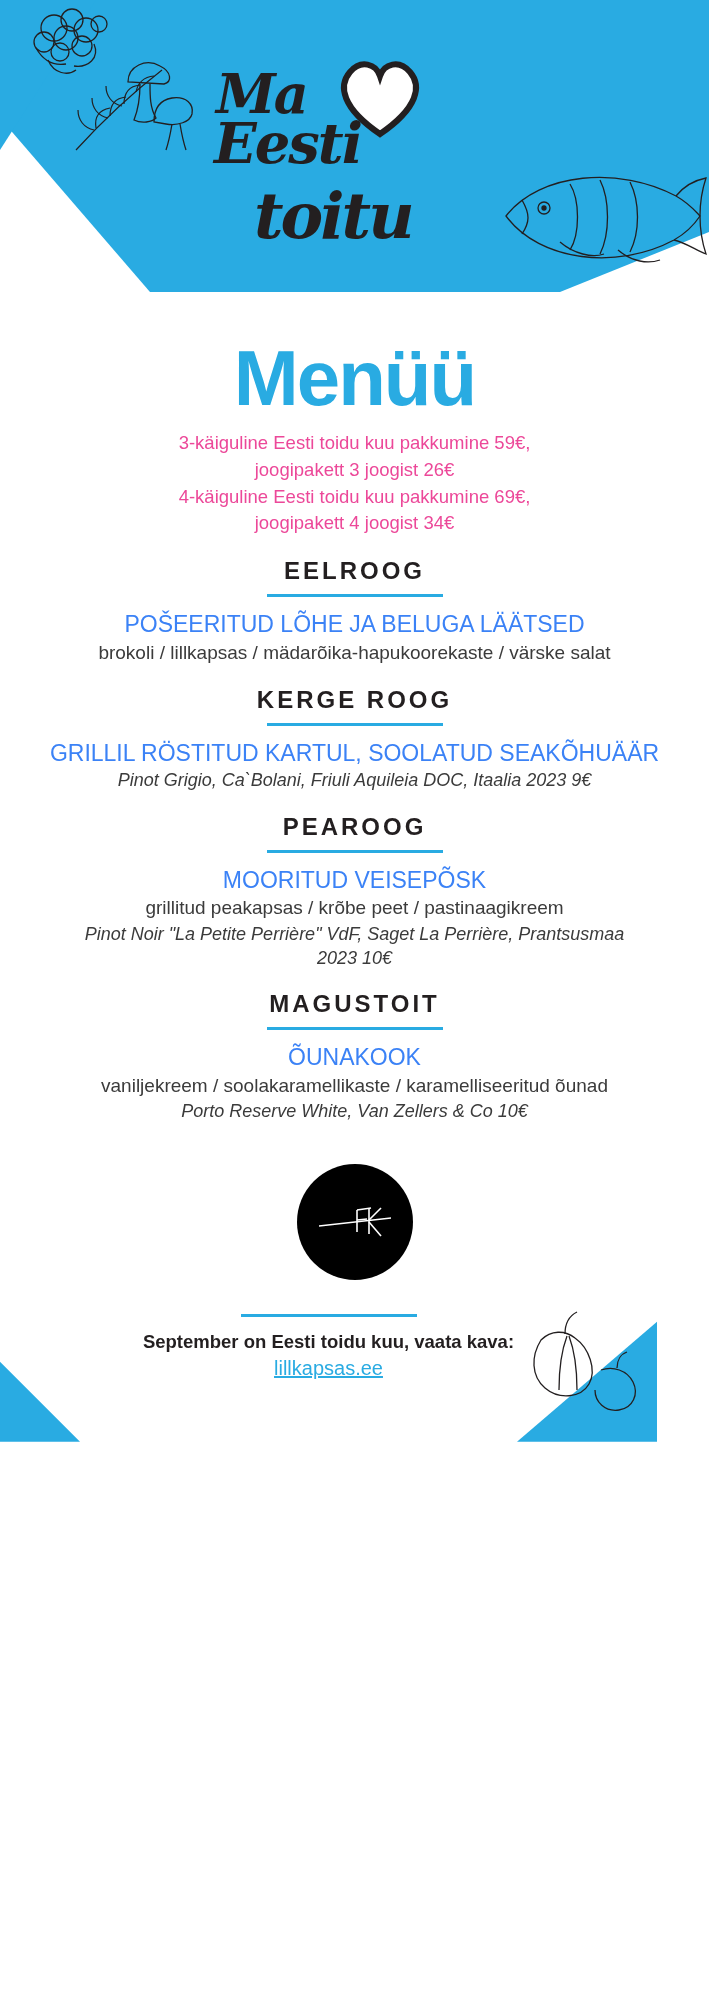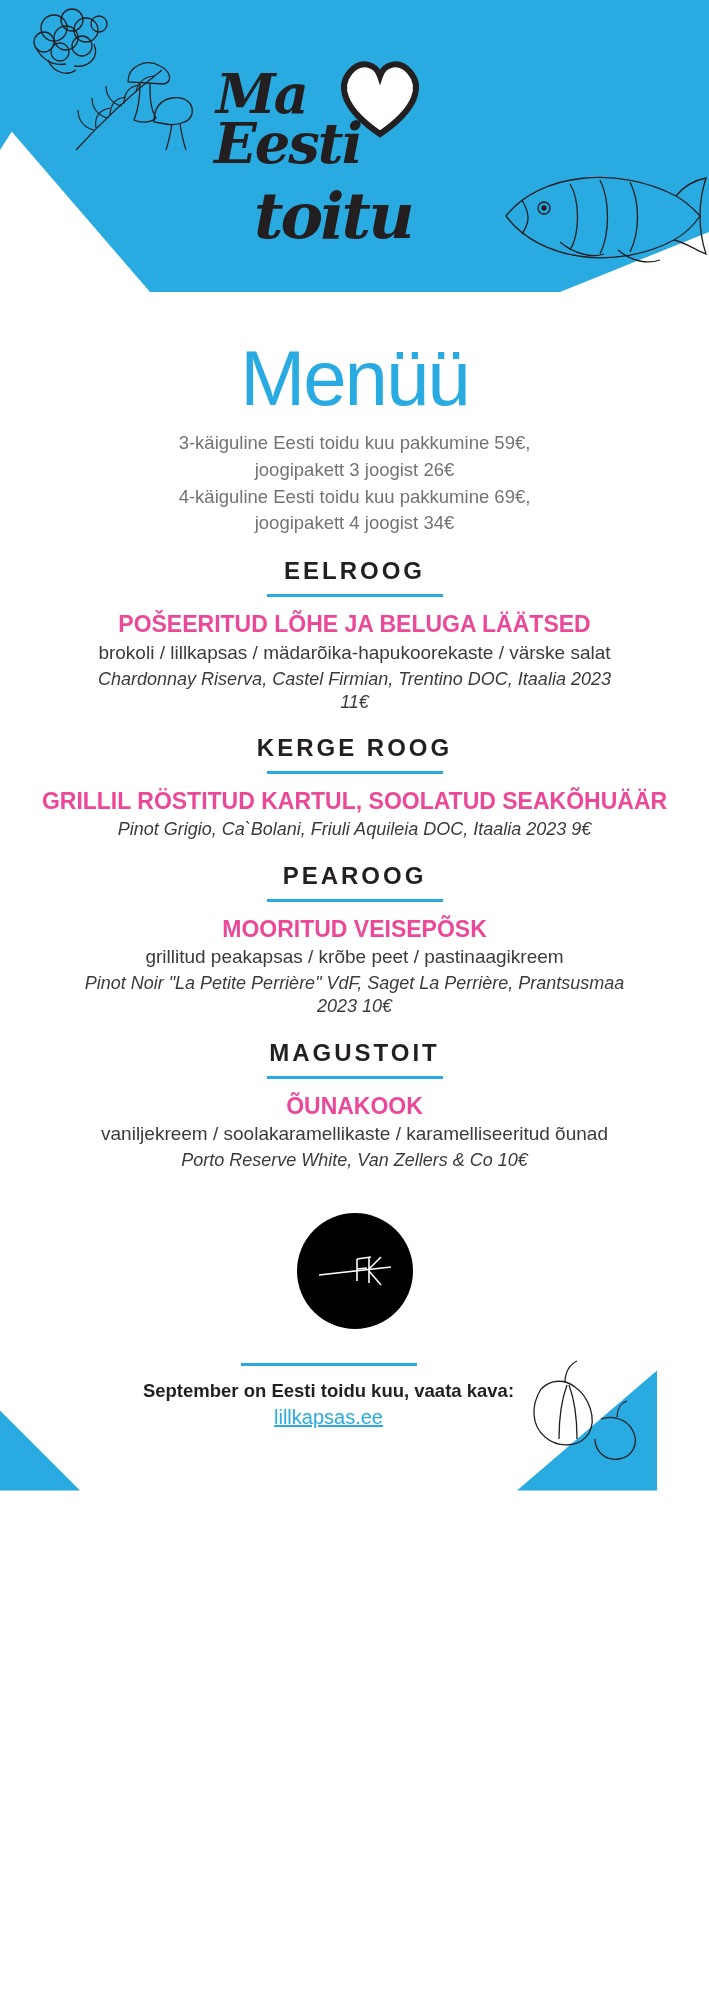"Menüü" .menu-title { font-weight: 400 -> 700 }
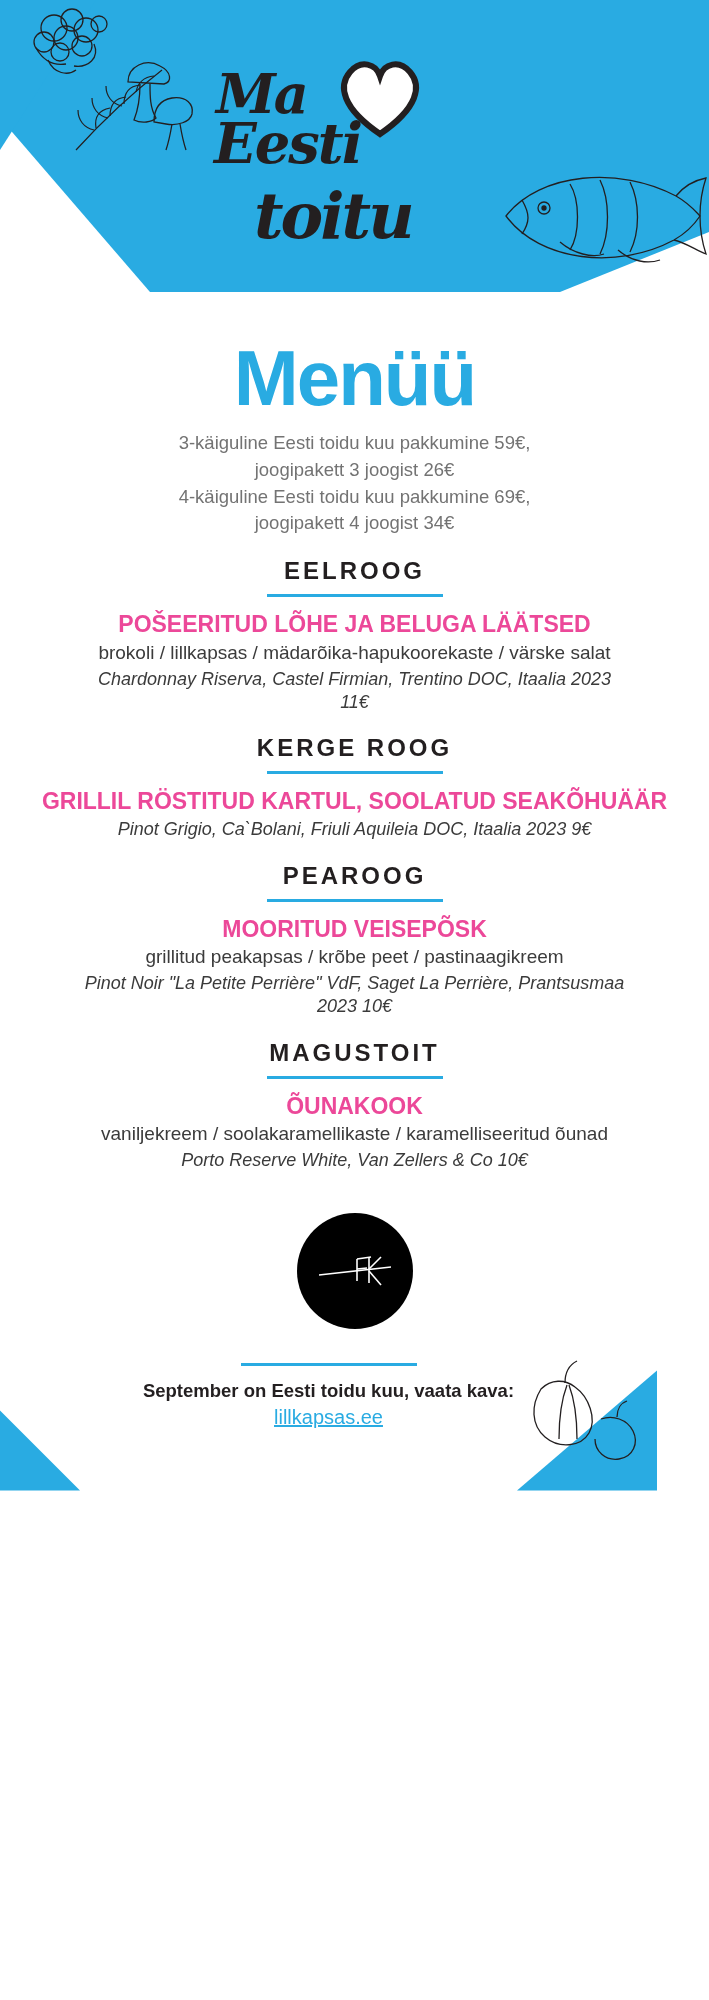"3-käiguline Eesti toidu kuu pakkumine" .intro { color: #737373 -> #ec4899 }
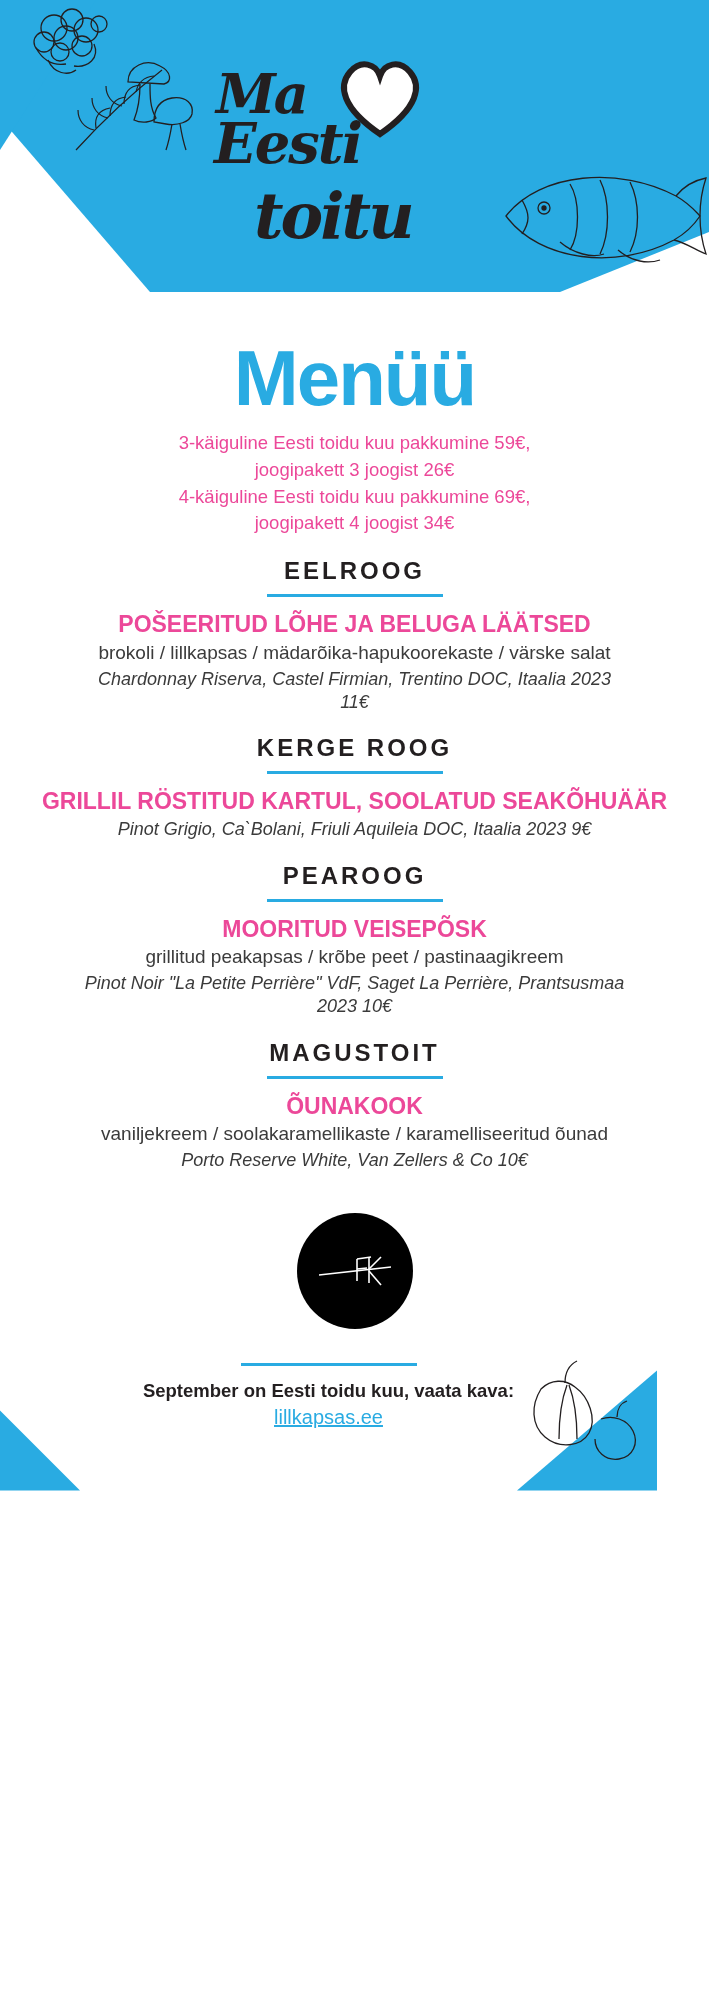"POŠEERITUD LÕHE JA BELUGA LÄÄTSED" .dish { color: #ec4899 -> #3b82f6; font-weight: 700 -> 400 }
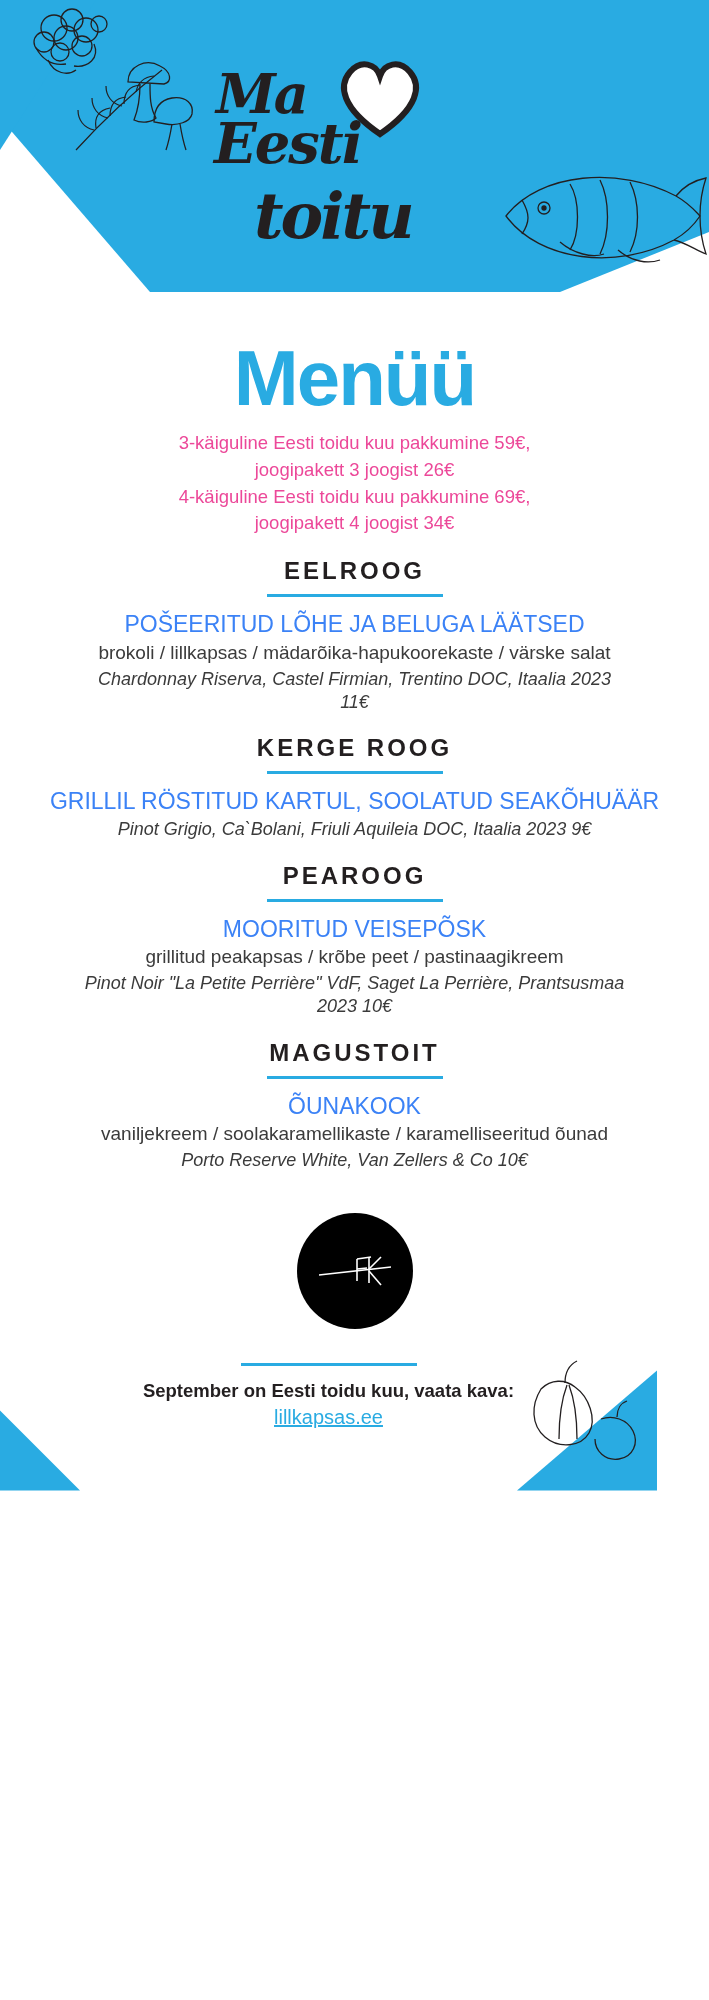"Chardonnay Riserva, Castel Firmian," div.wine { html: <div>Chardonnay Riserva, Castel Firmian, Trentino DOC, Itaalia 2023 11€</div> -> none }
